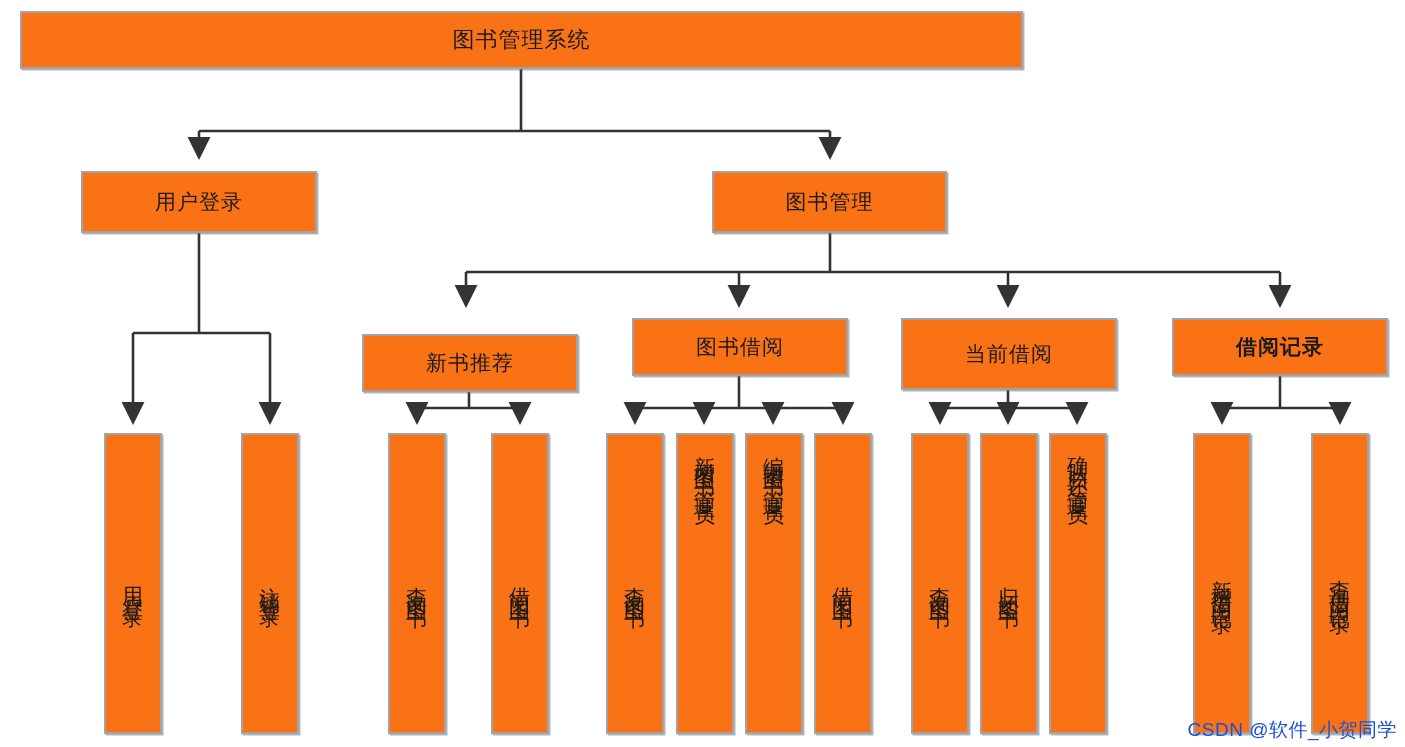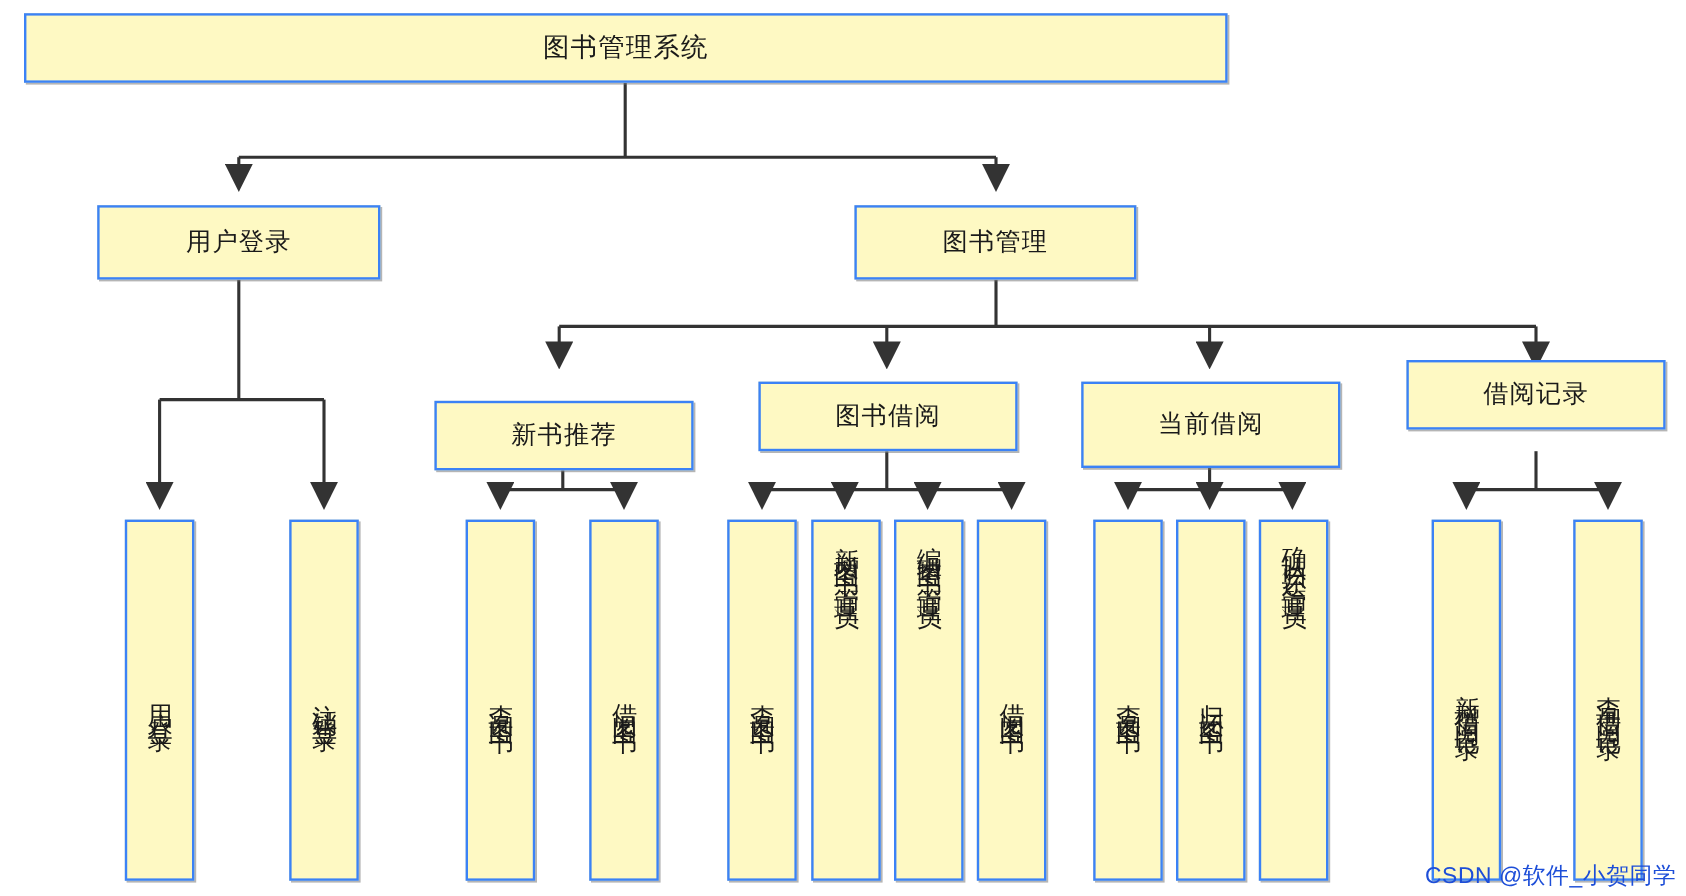"图书管理系统" .node { background: #fef9c3 -> #f97316; border: 2px solid #3b82f6 -> 2px solid #a3a3a3 }
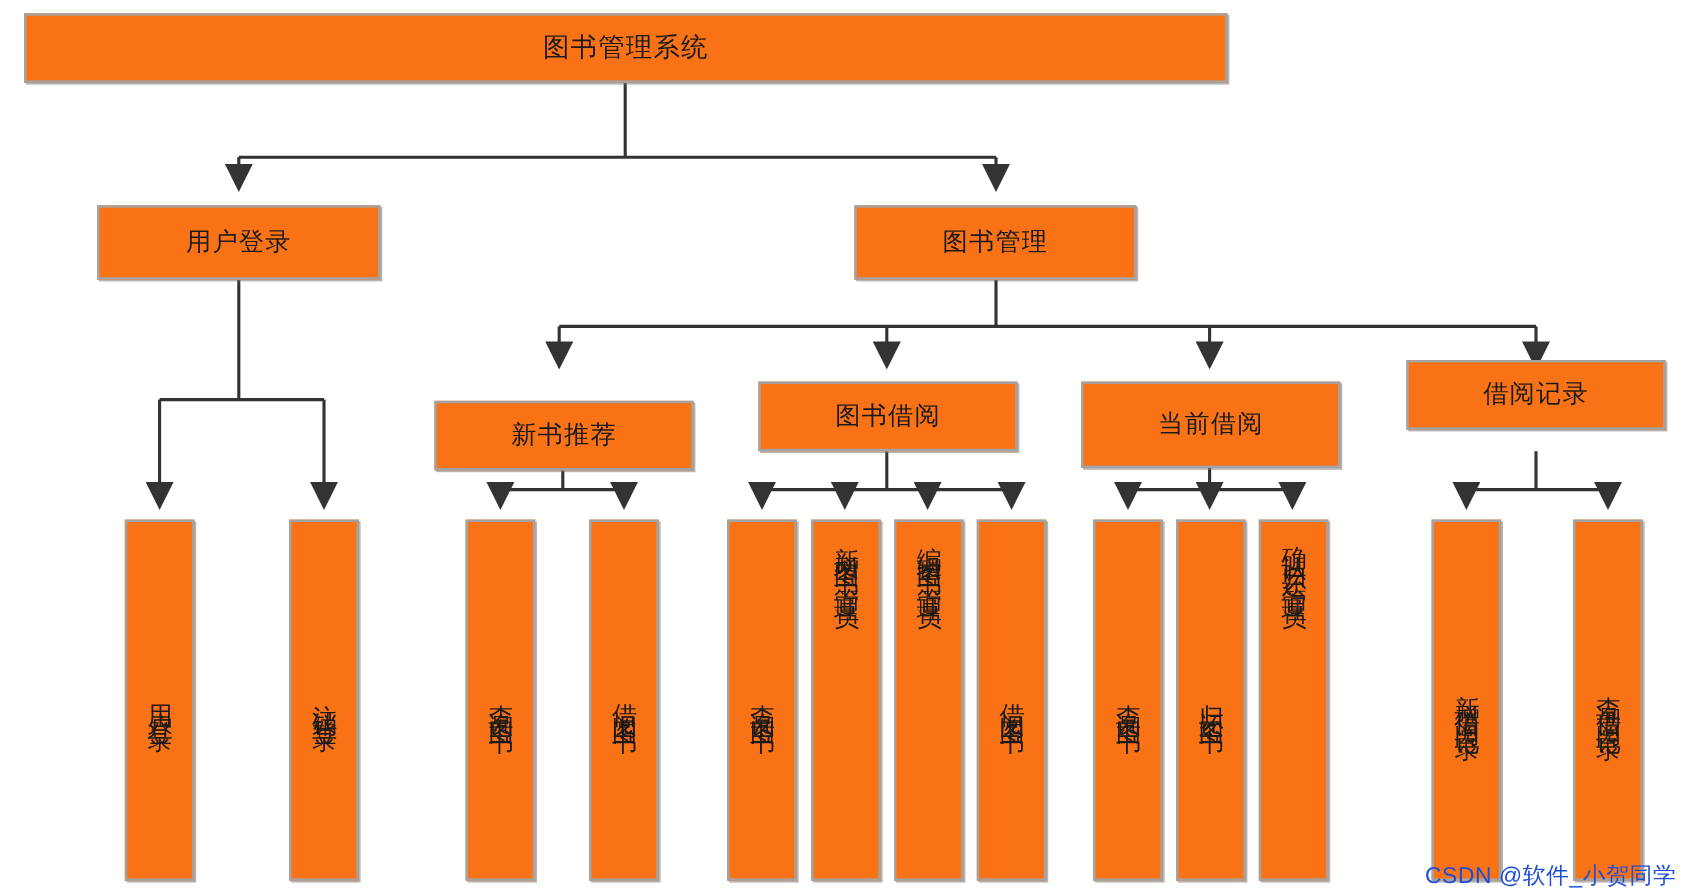"借阅记录" div.node { font-weight: none -> bold; top: 300px -> 318px }
